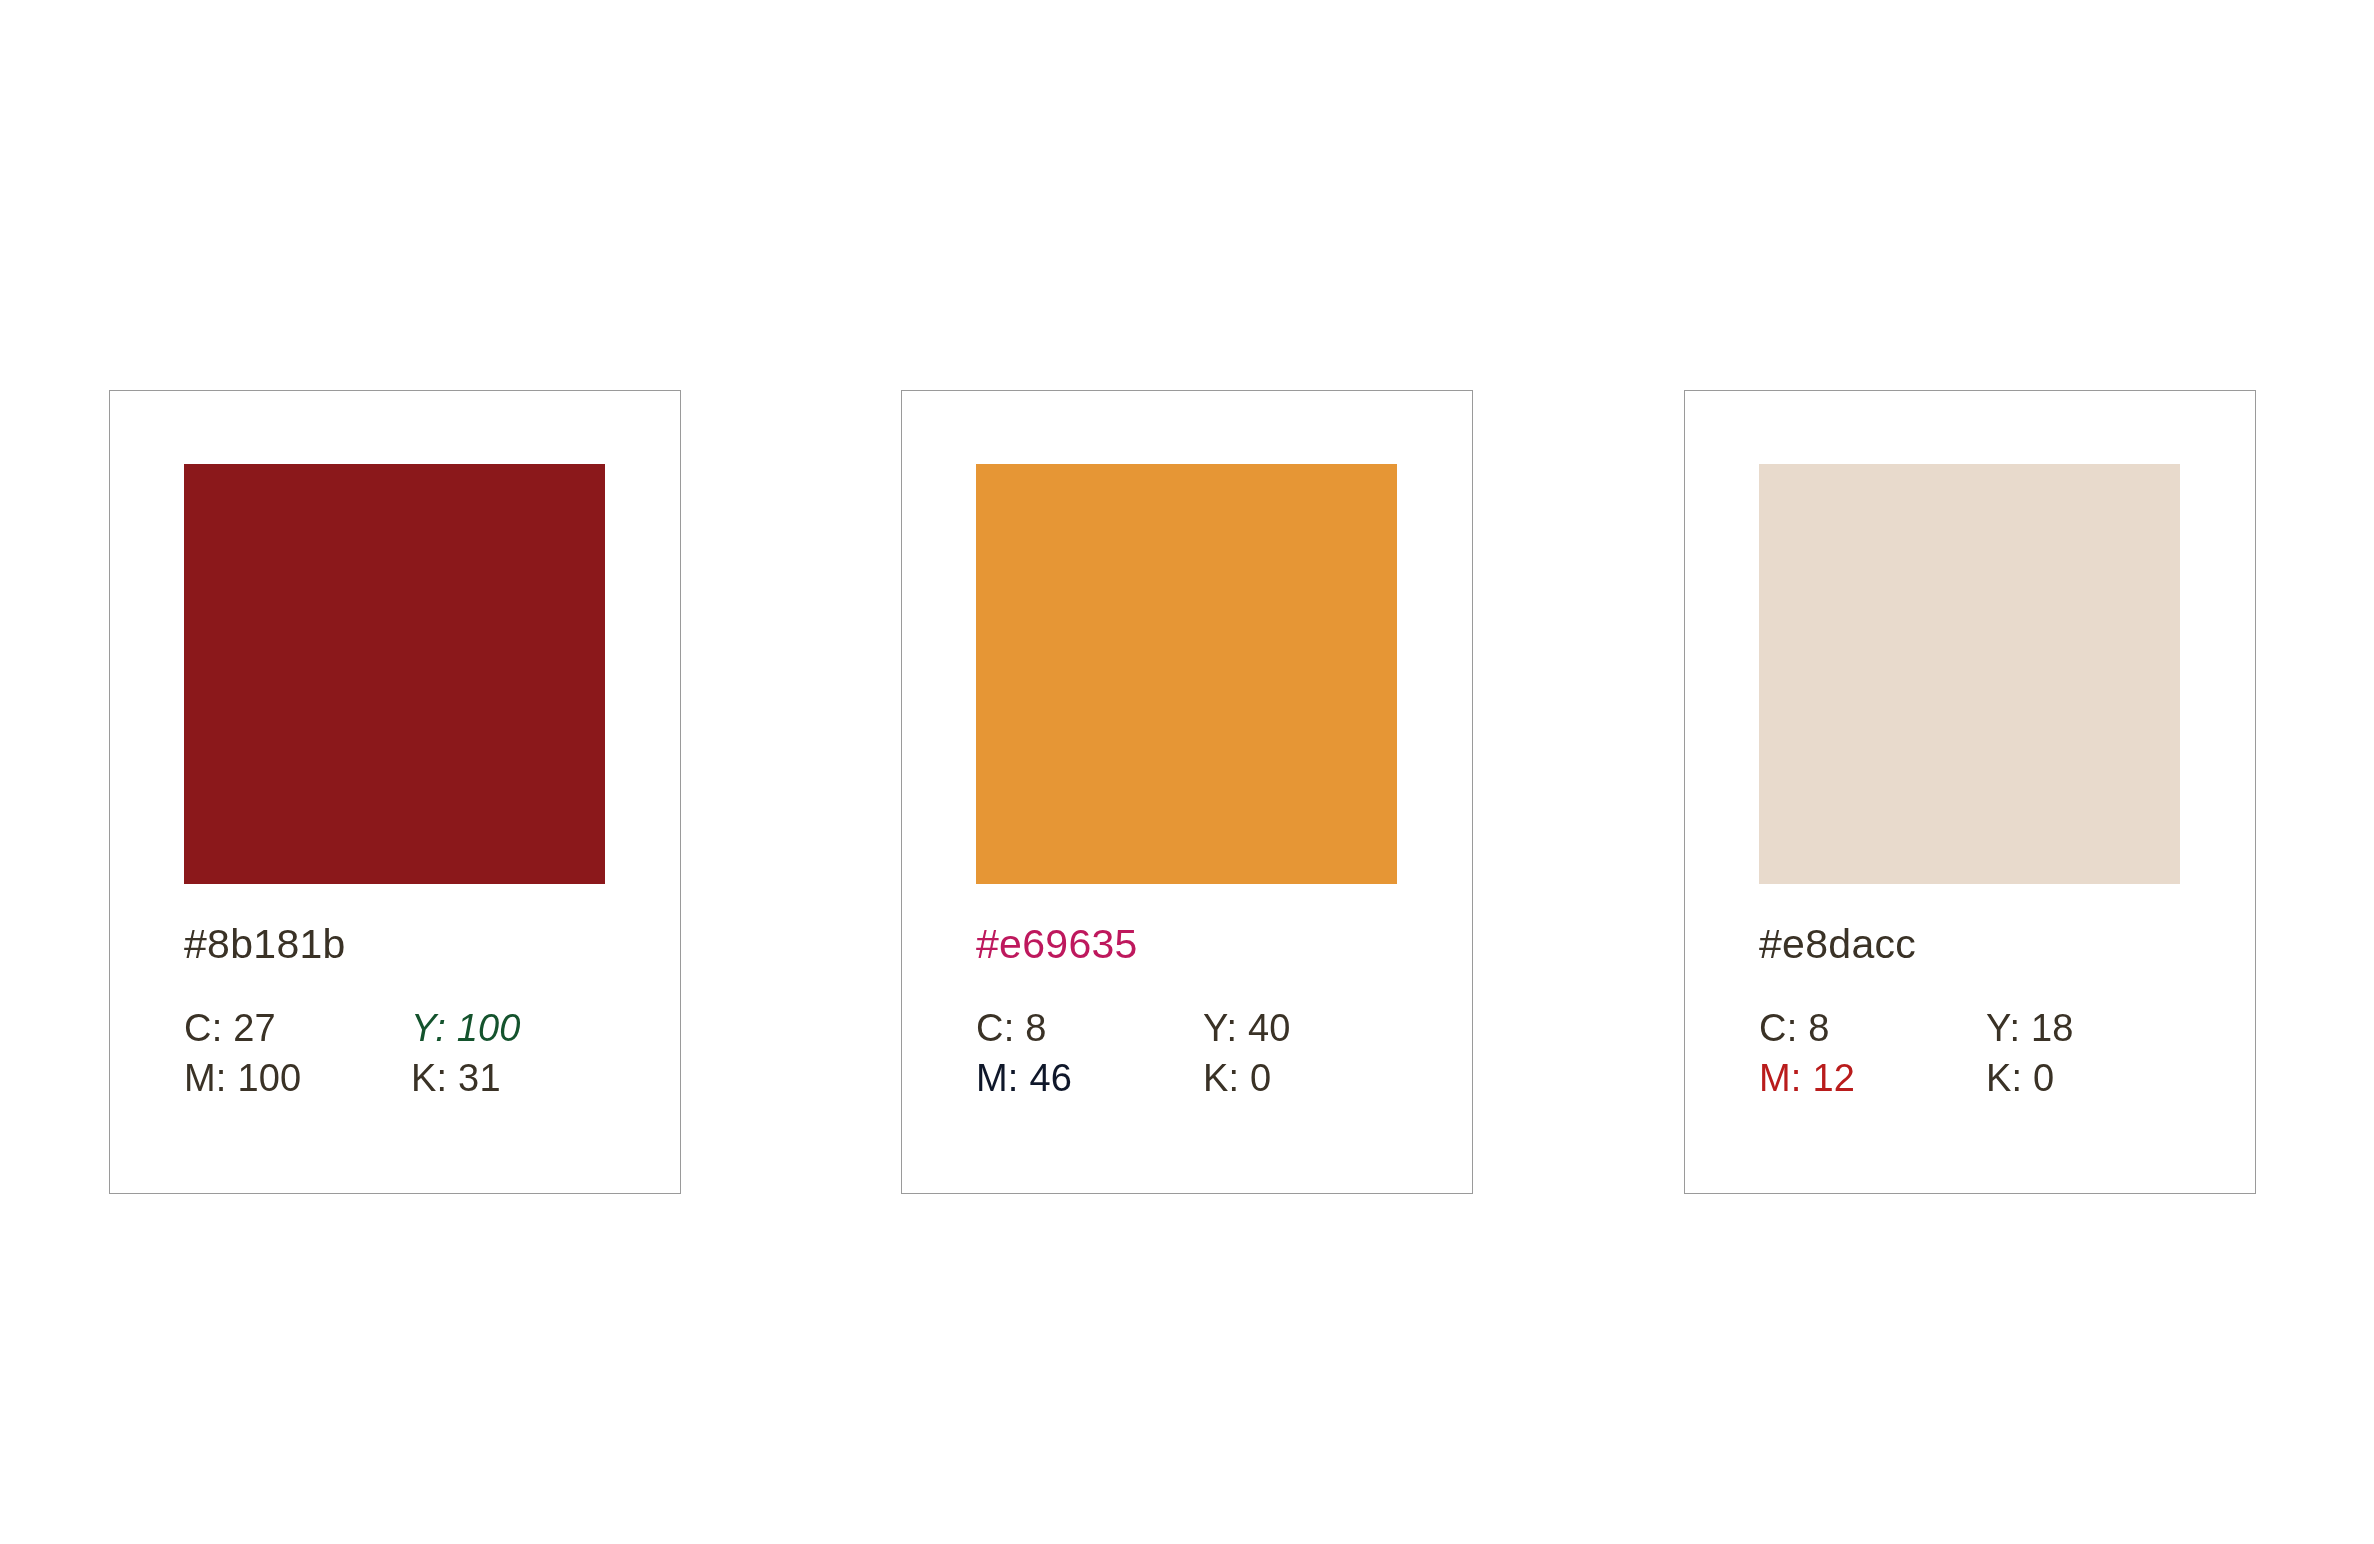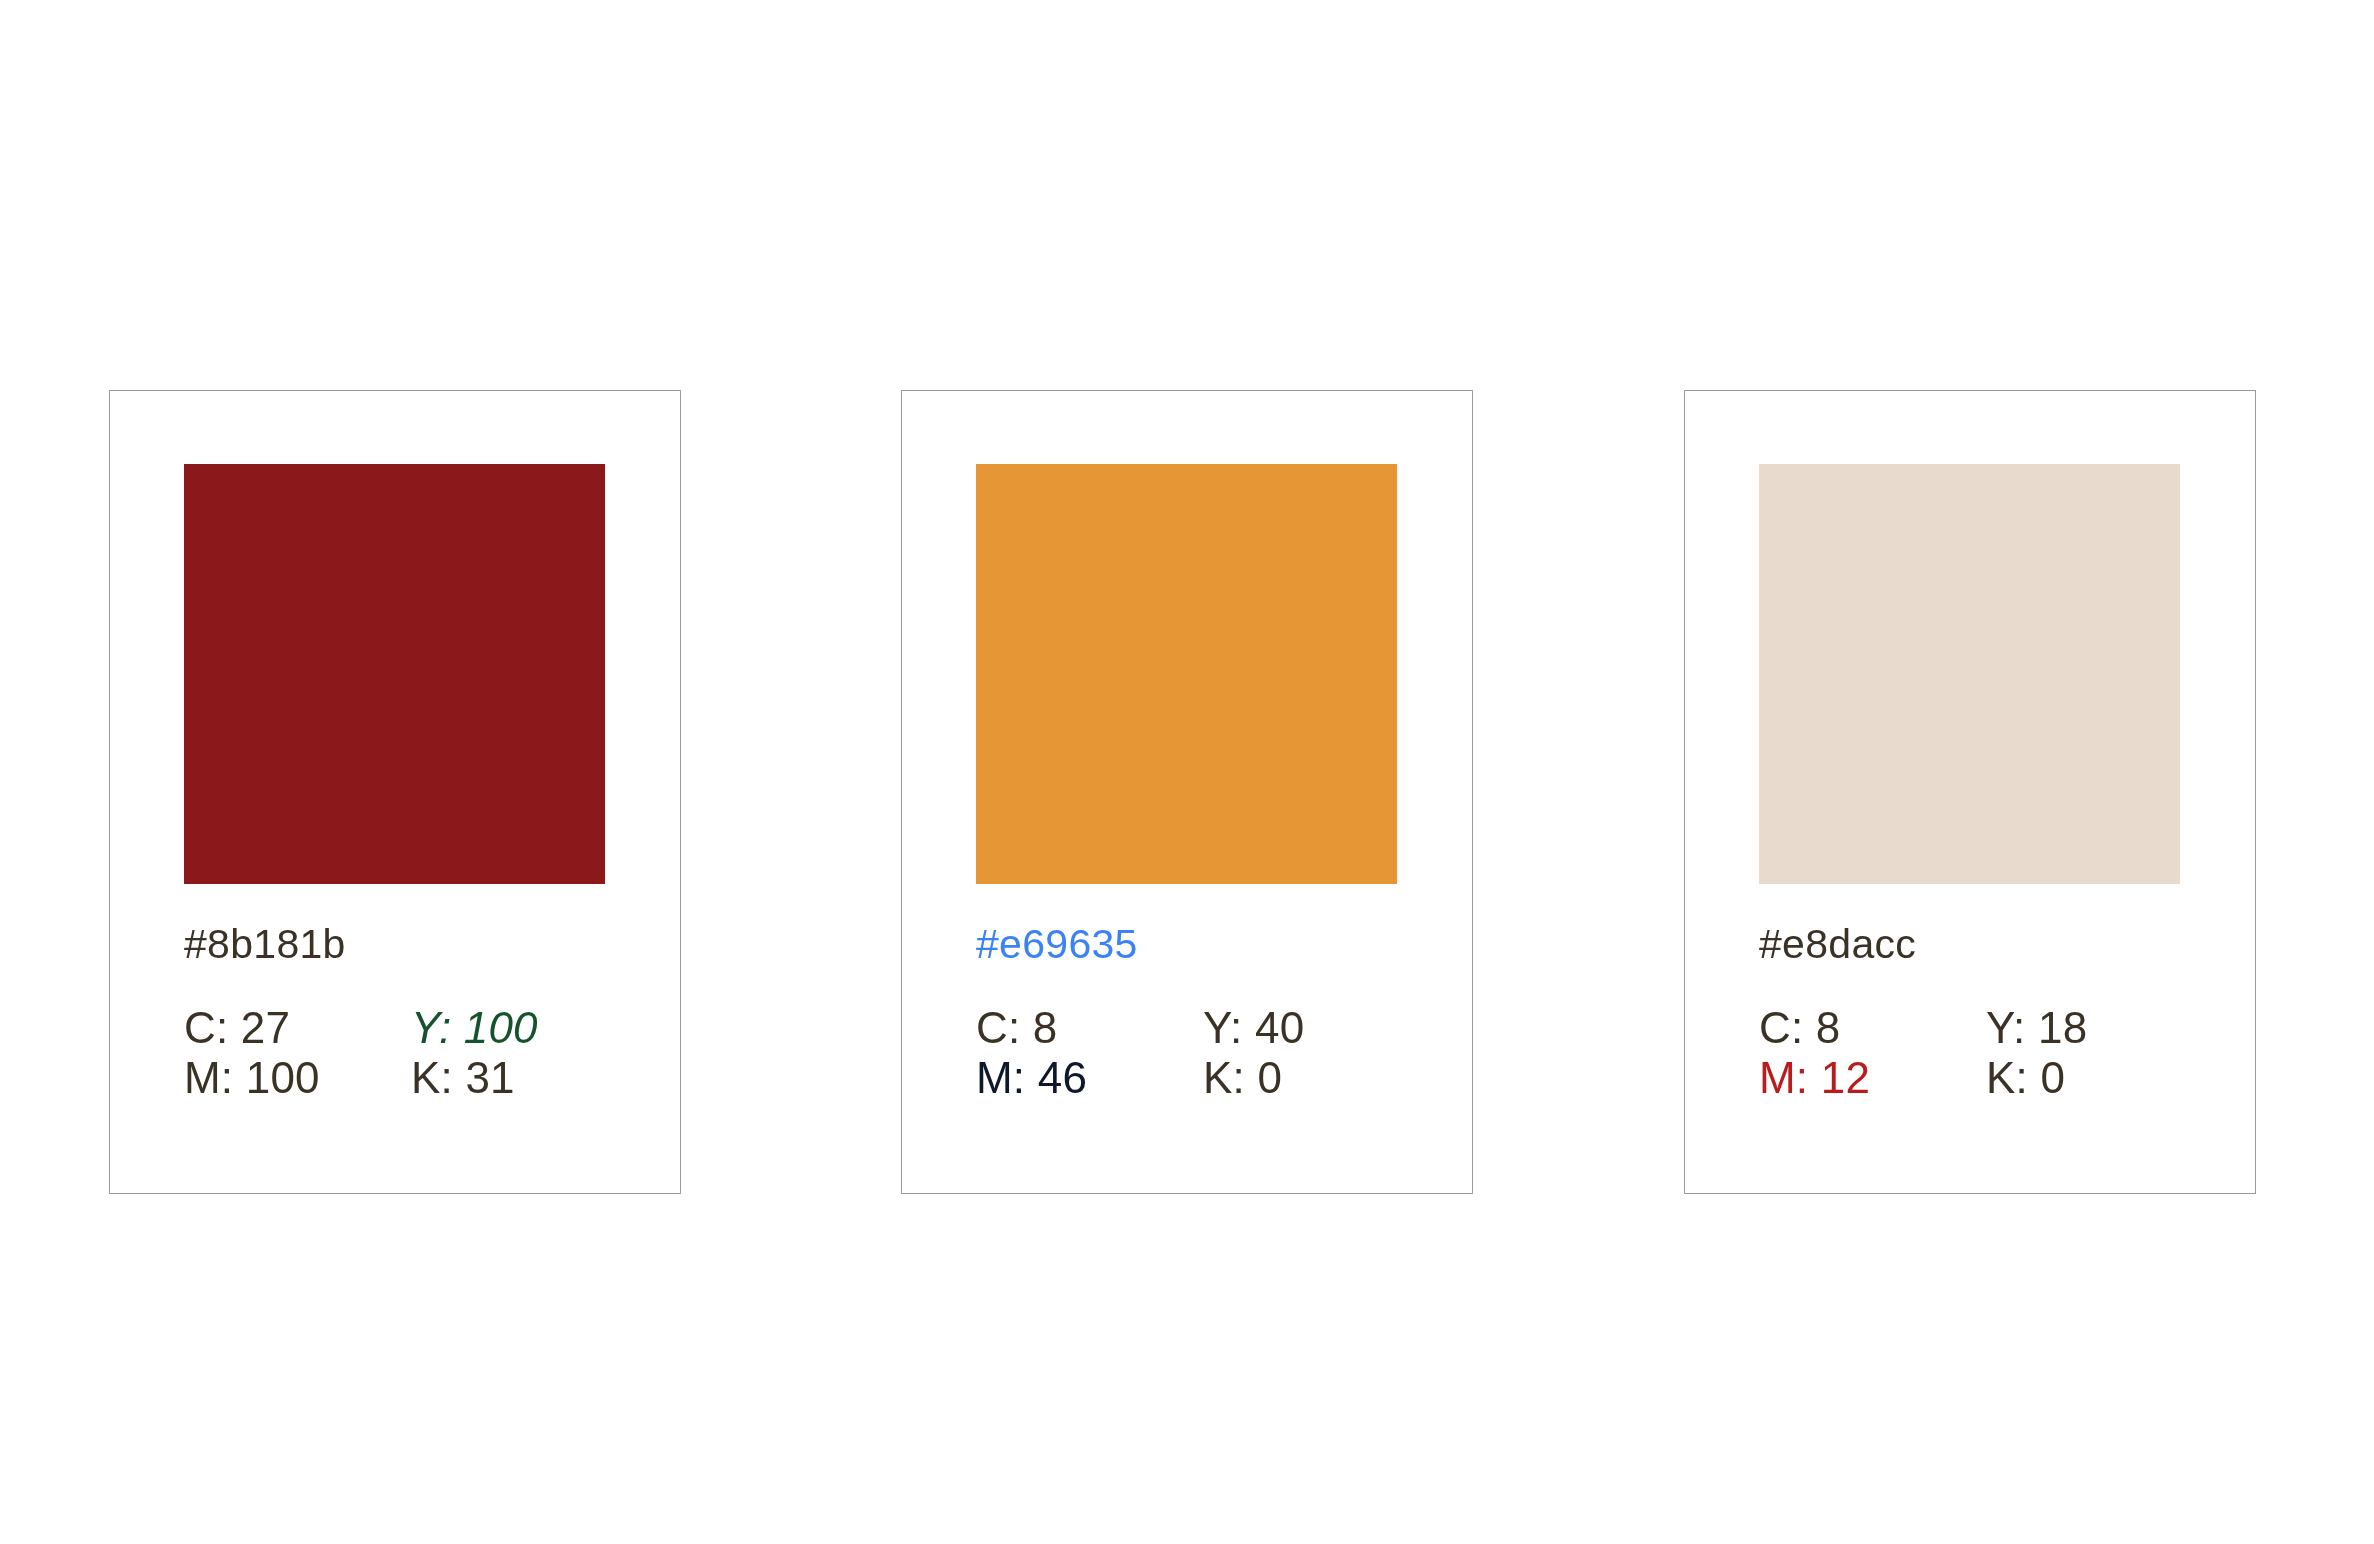"#e69635" div.hex-label { color: #3b82f6 -> #be185d }
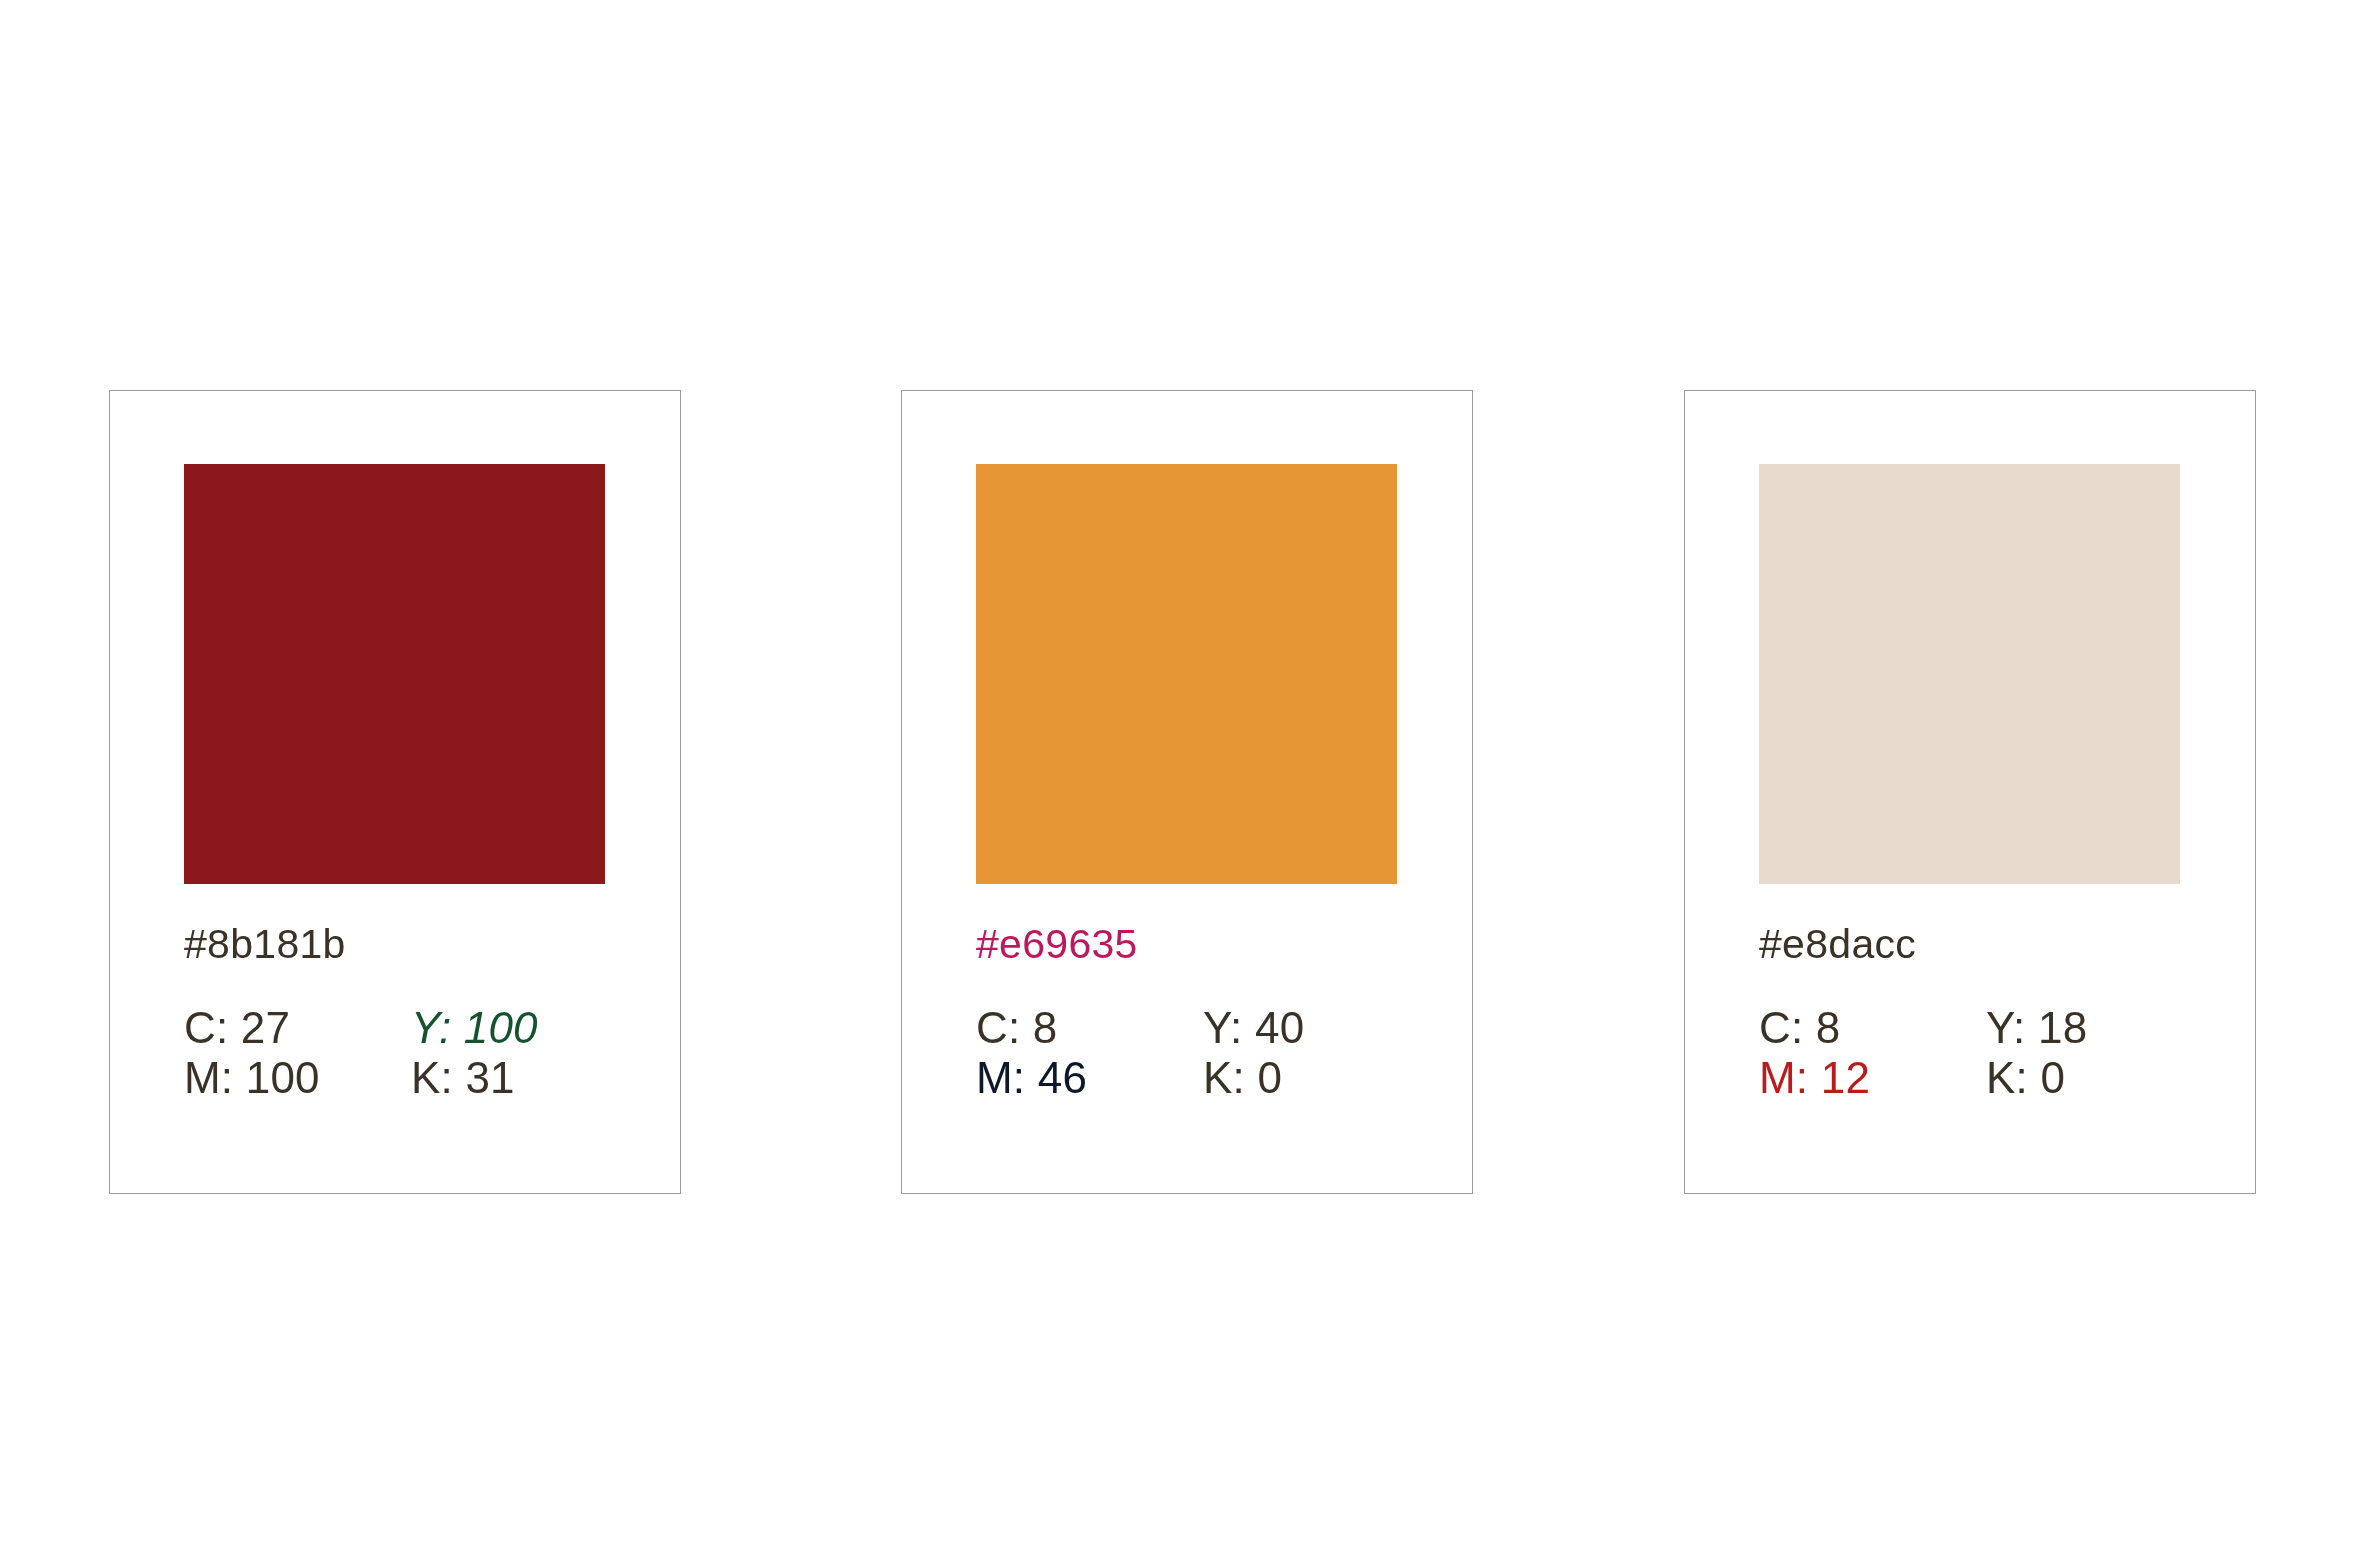"C: 27" .cmyk-cell { font-size: 44px -> 38px }
